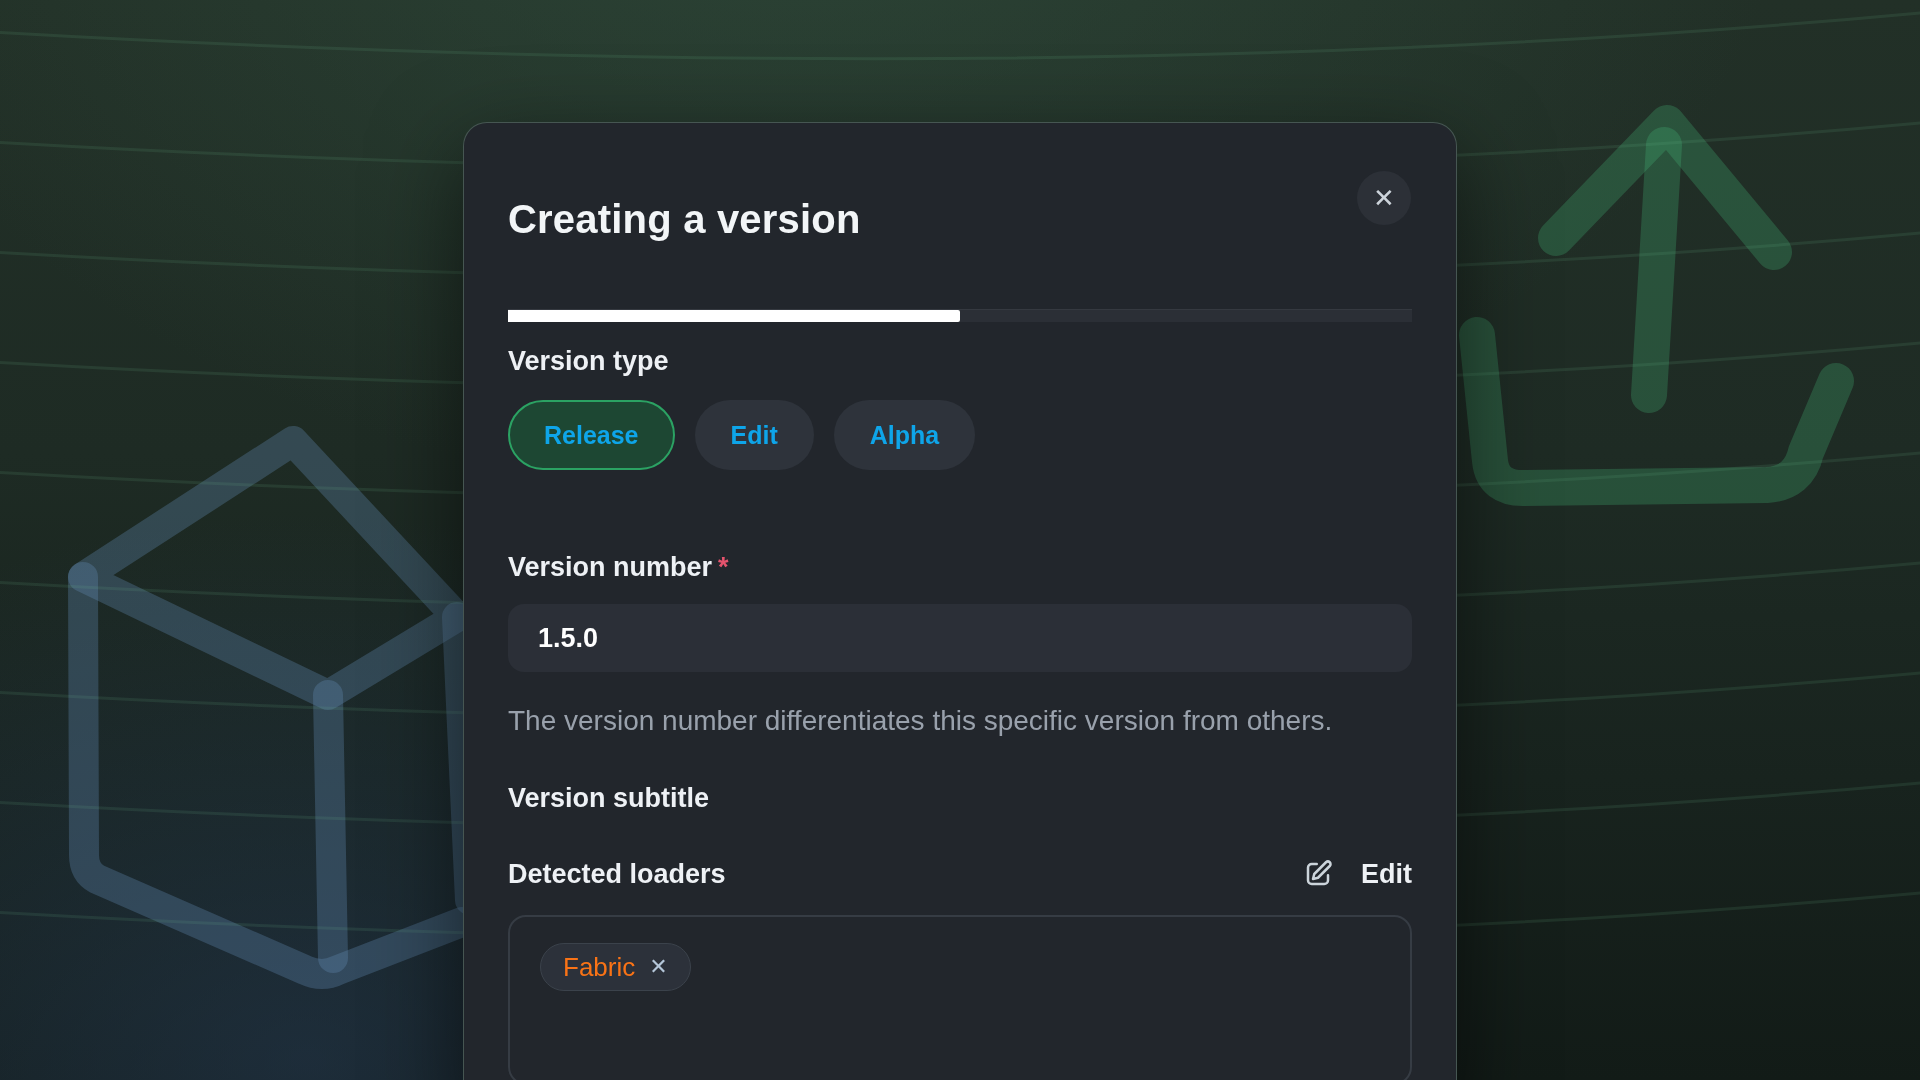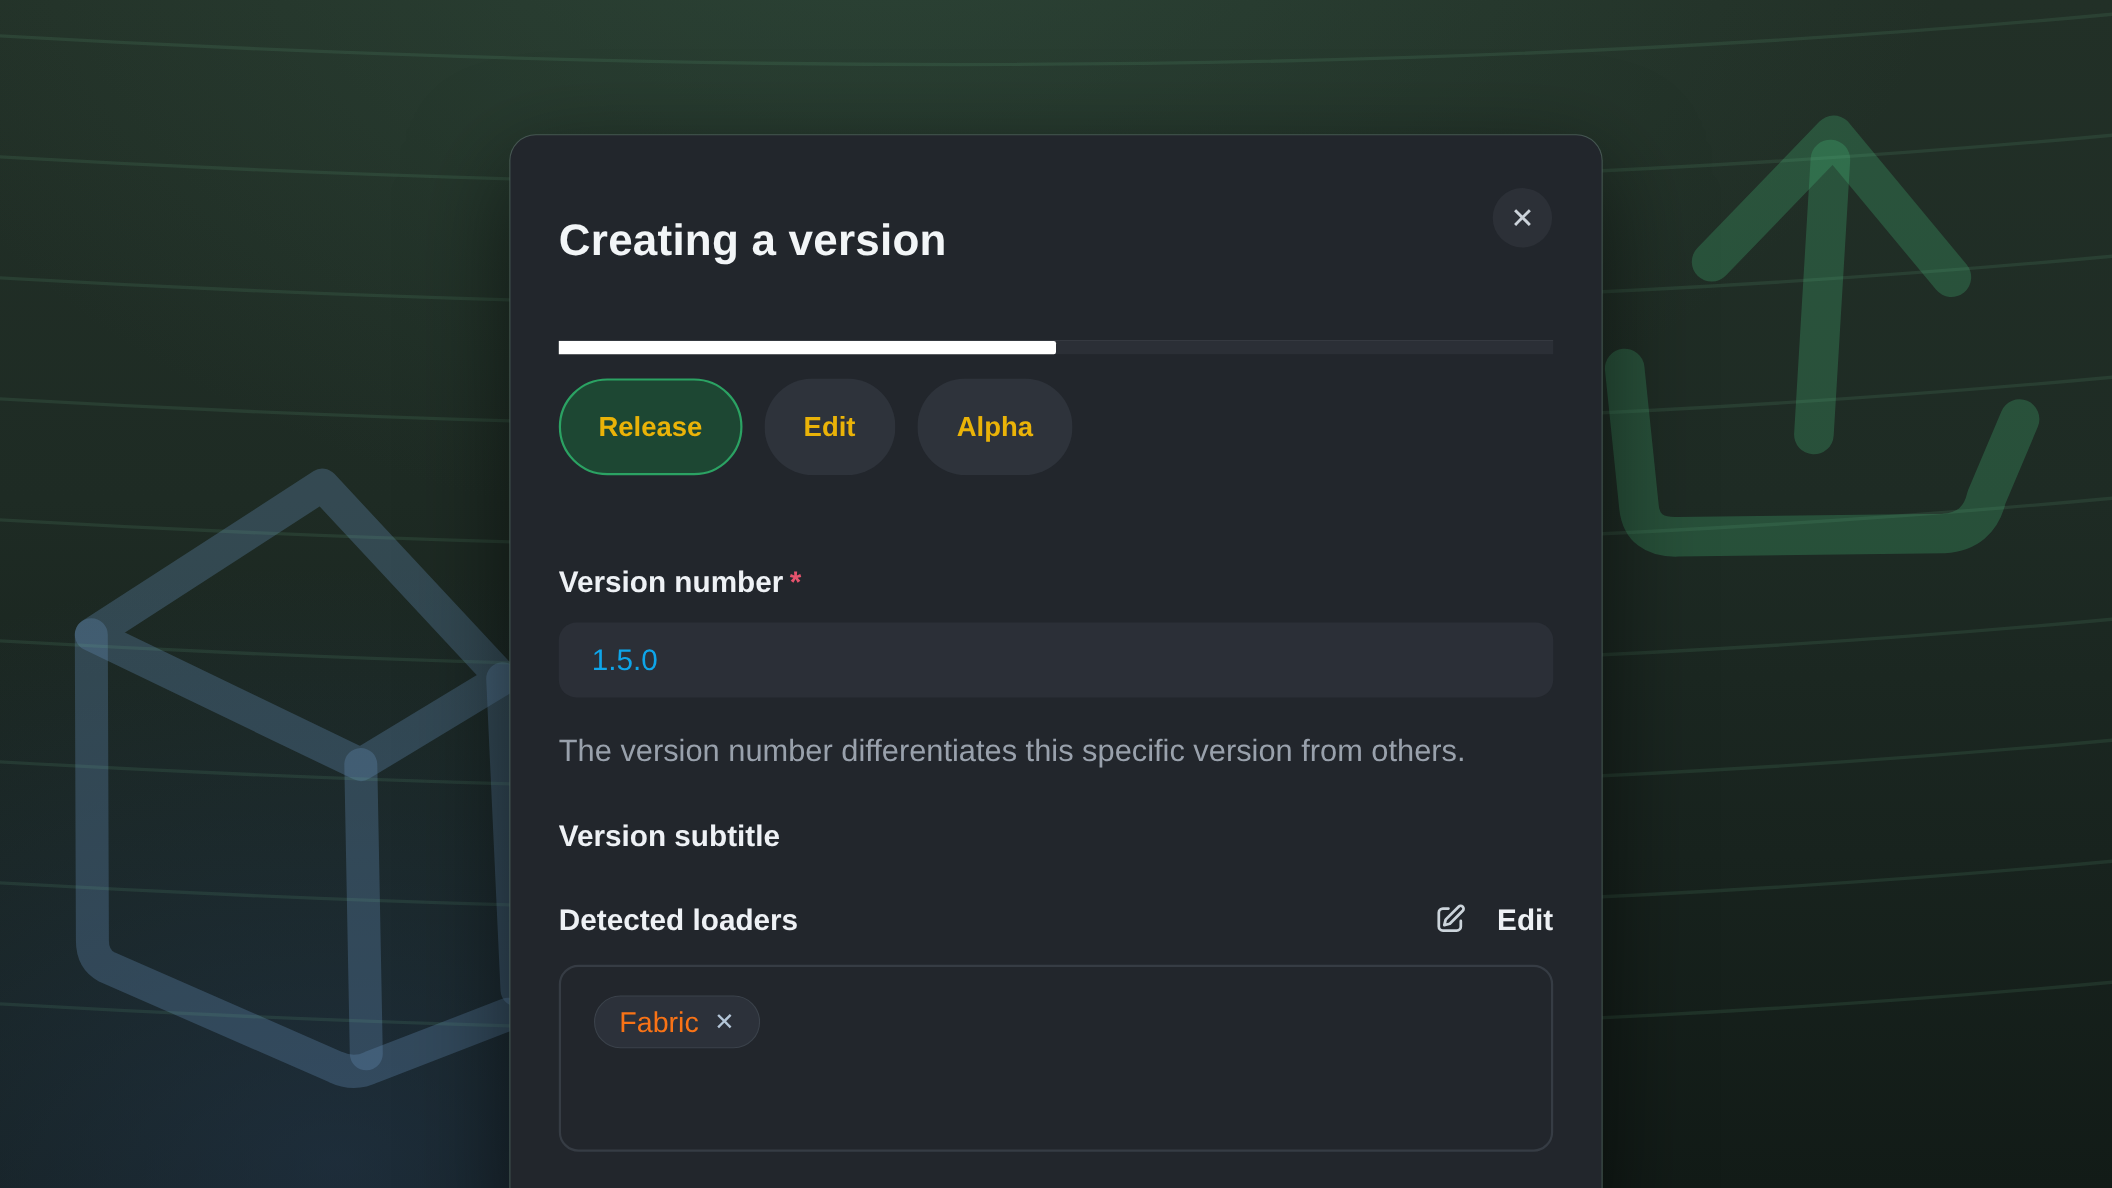"Version type" div.field-label { html: none -> <div>Version type</div> }
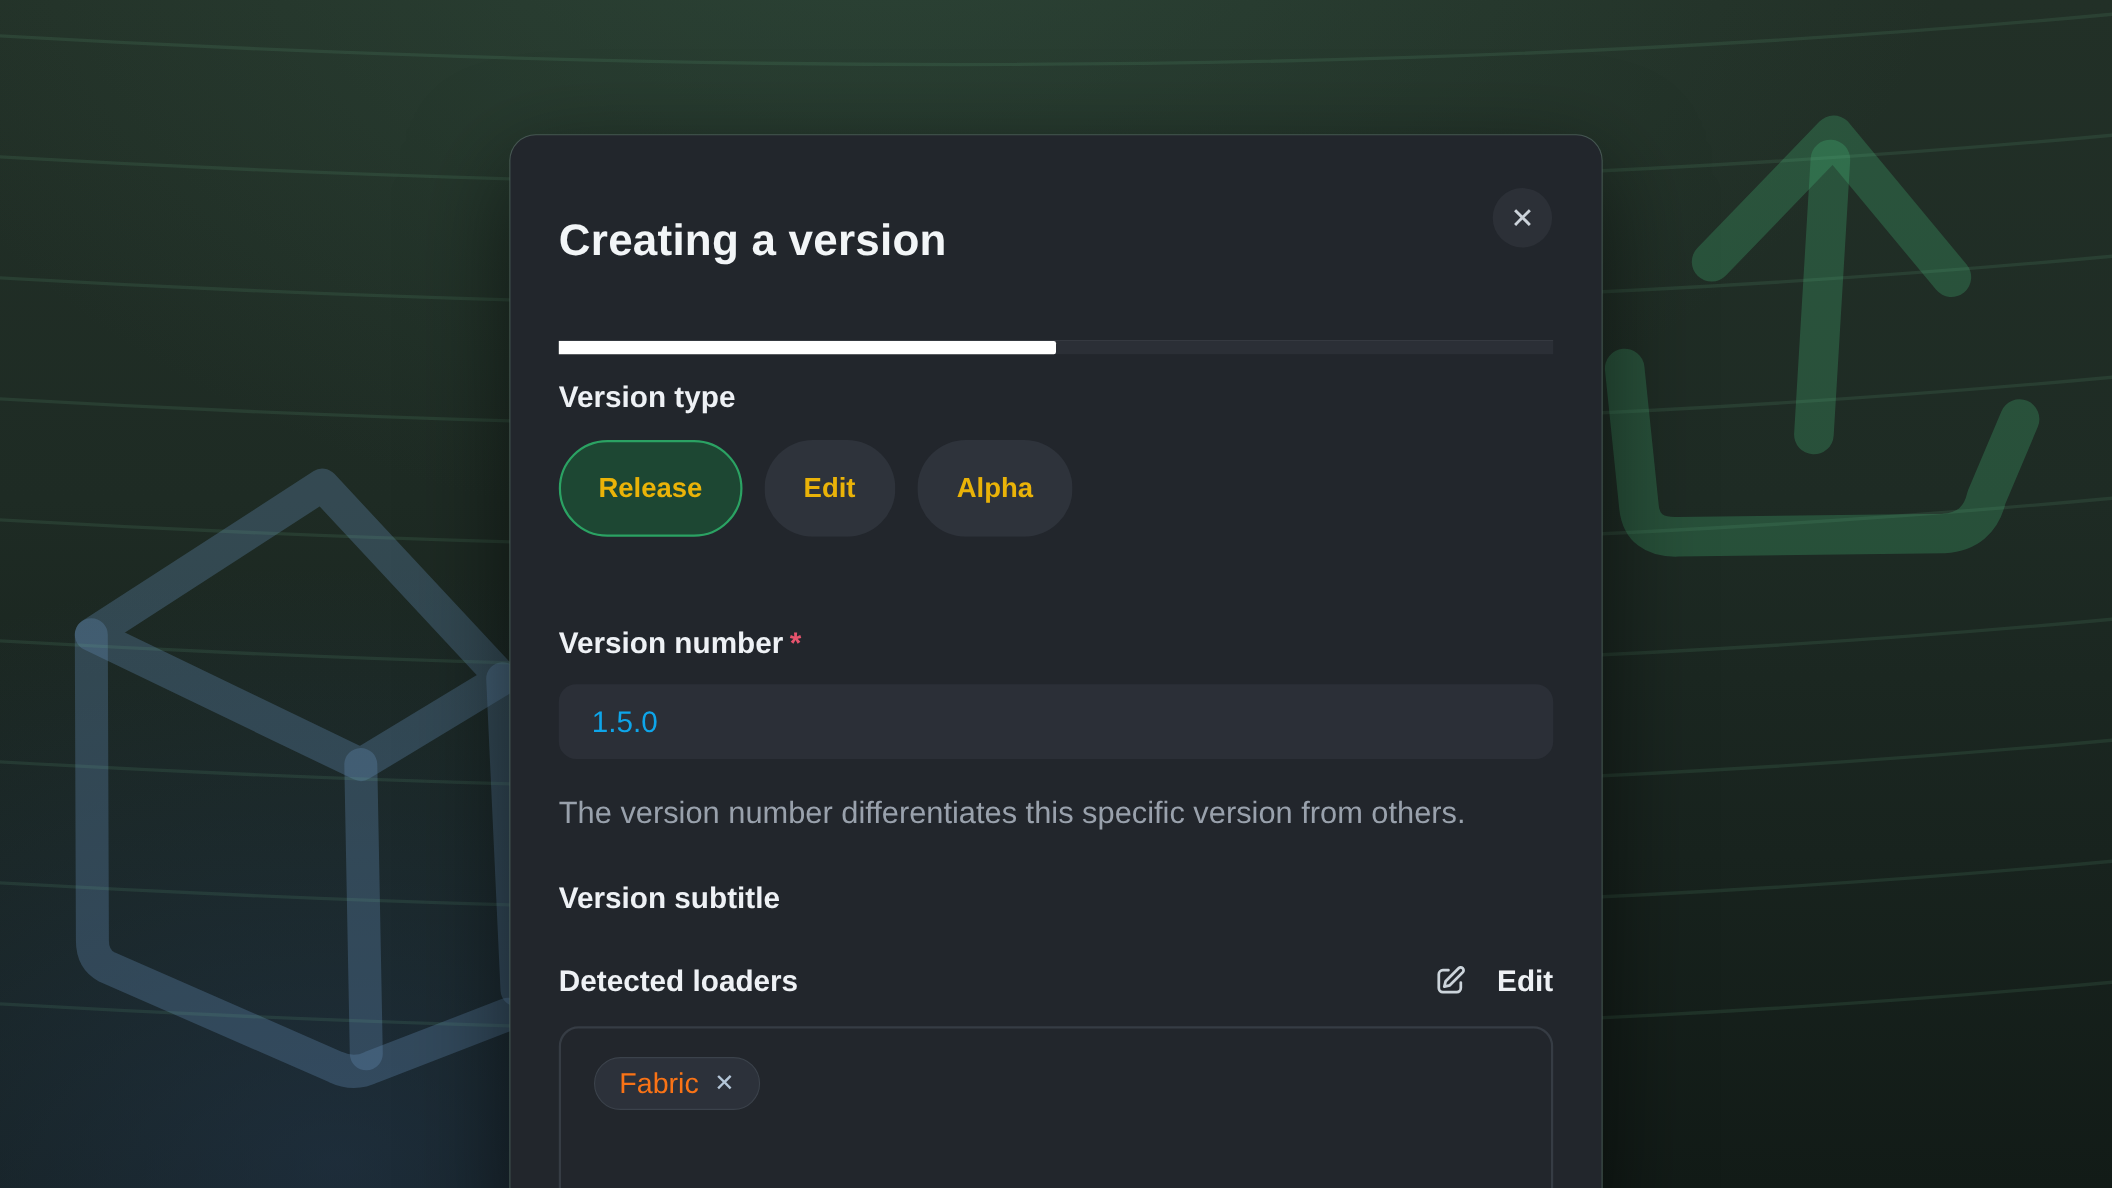"Release" .pill { color: #eab308 -> #0ea5e9; height: 88px -> 70px }
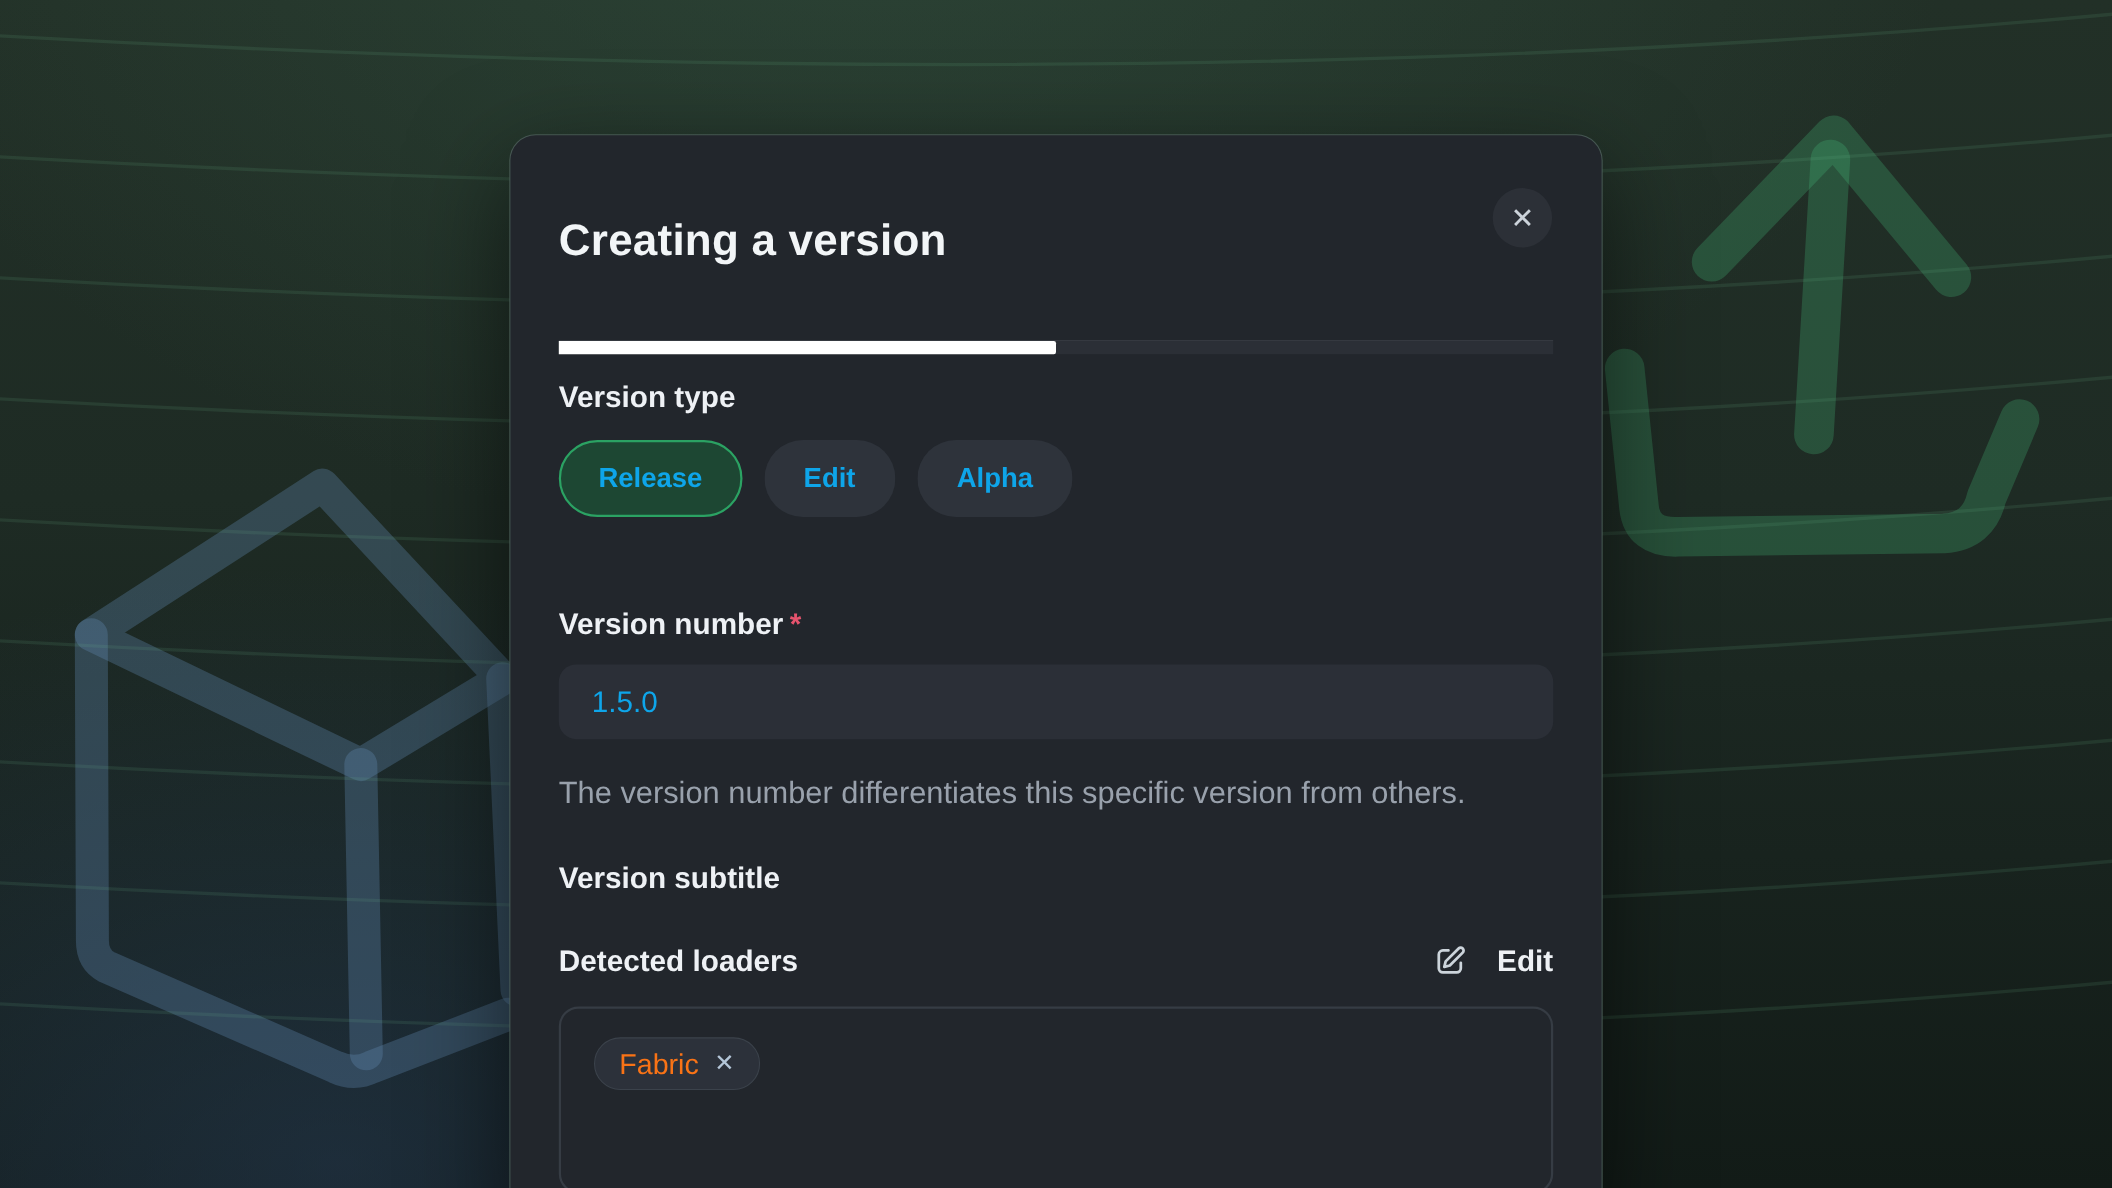"1.5.0" .text-input { color: #0ea5e9 -> #ffffff; font-weight: 400 -> 700 }
